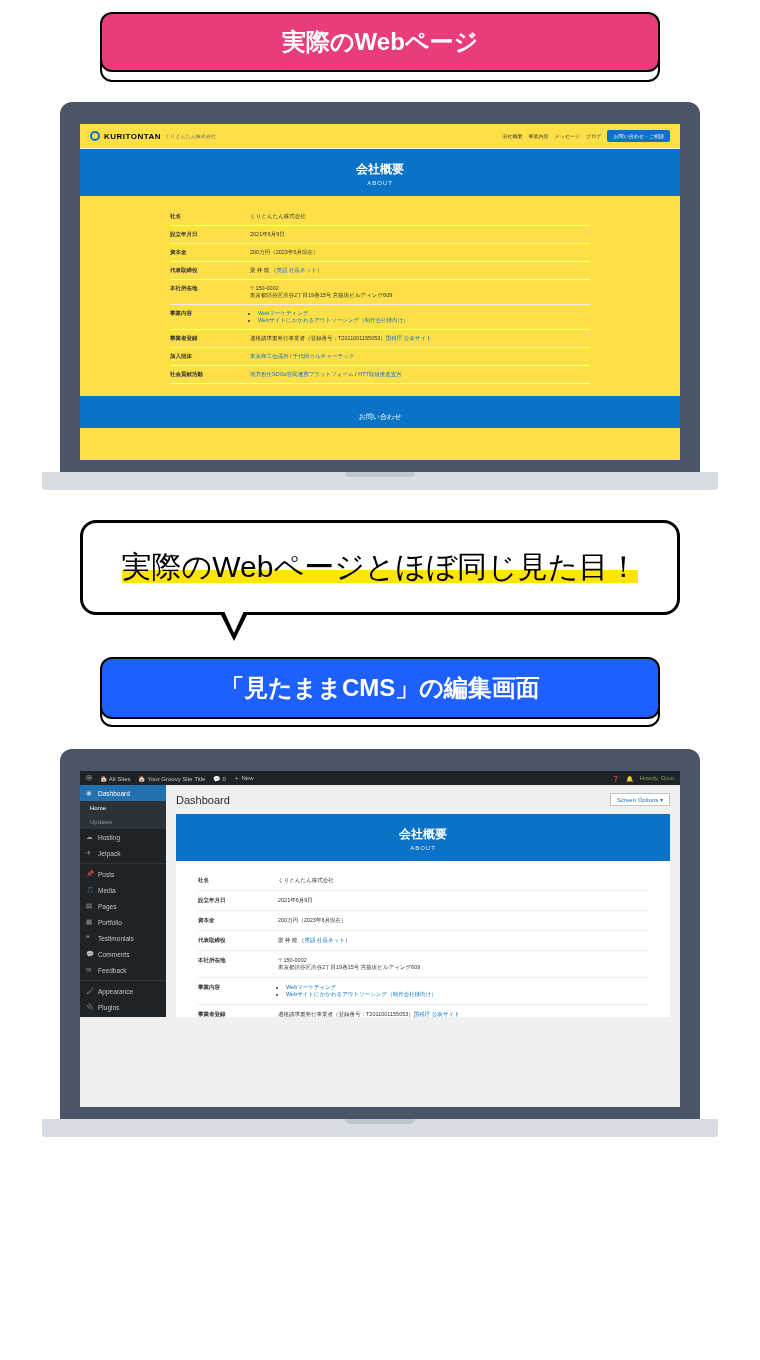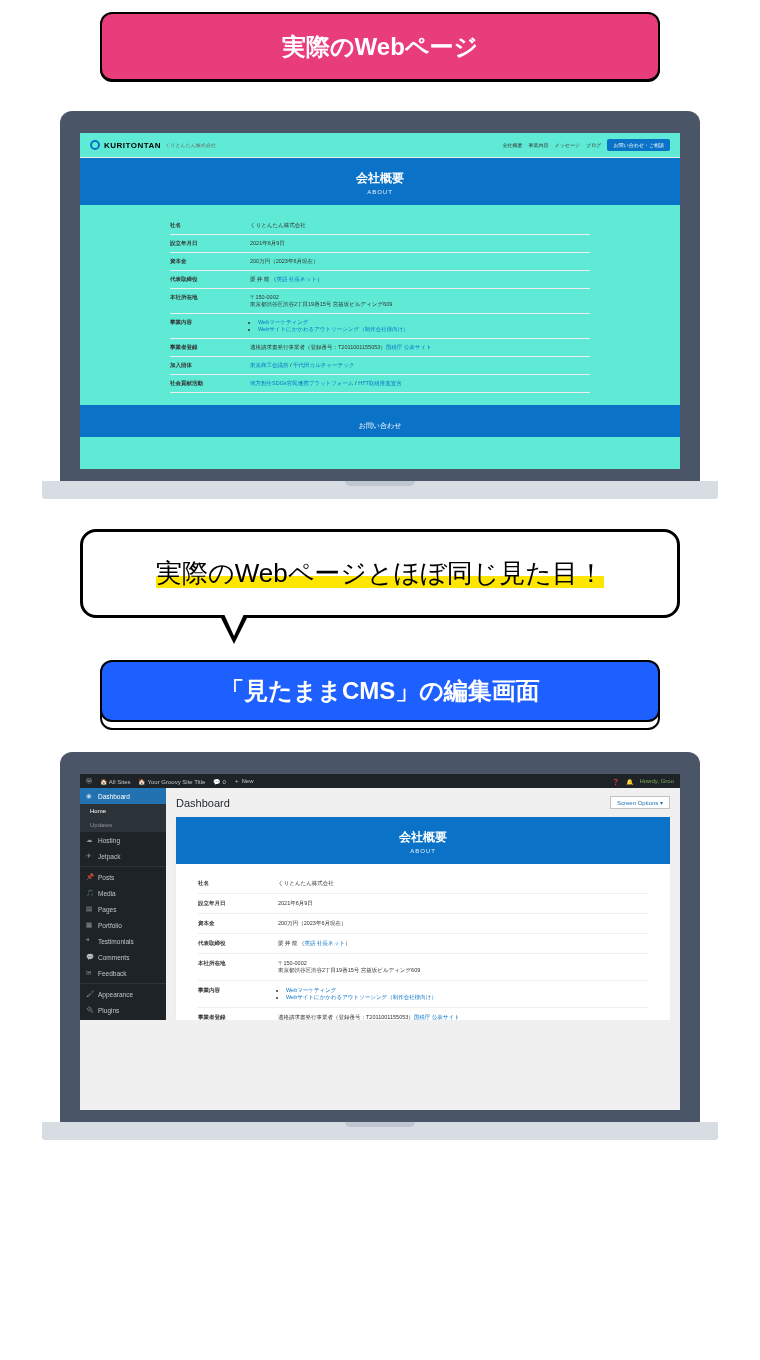"実際のWebページ" .pink-banner { height: 69px -> 60px }
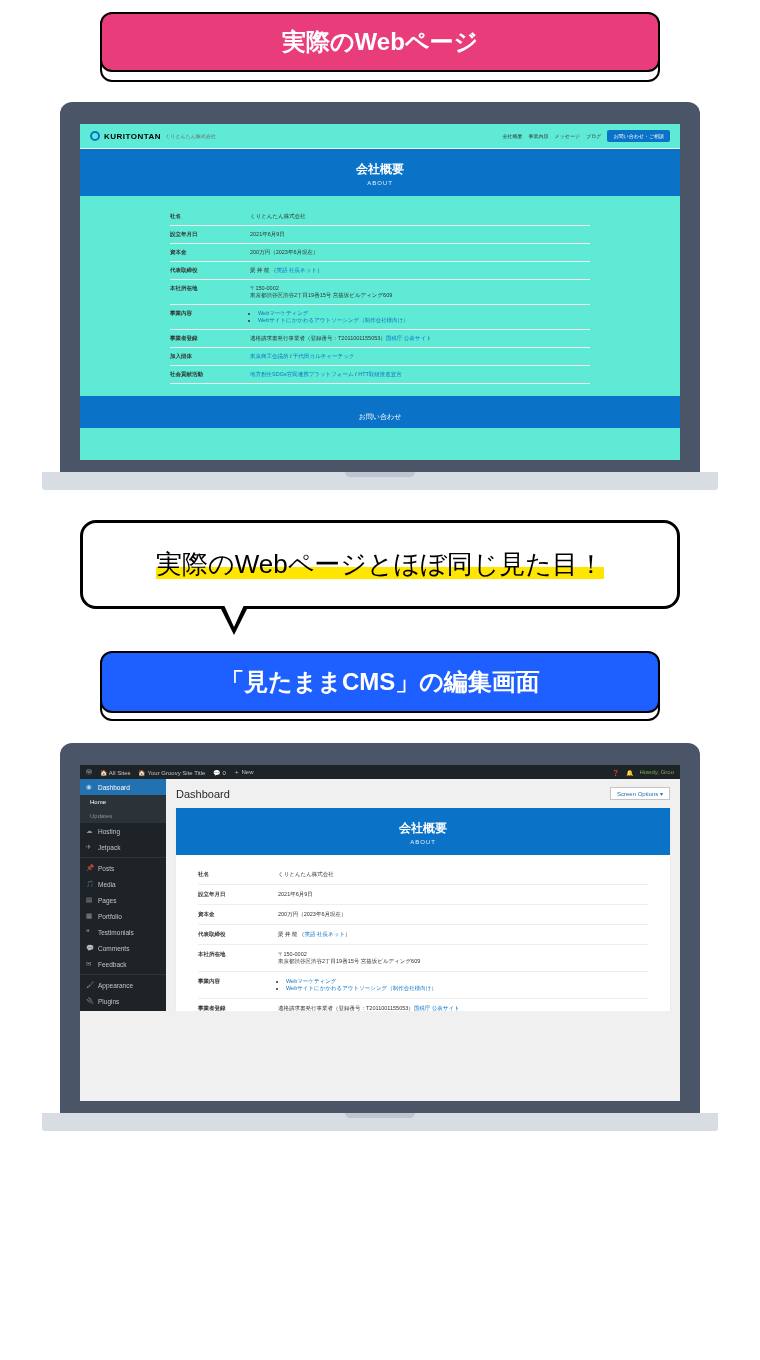"KURITONTAN" .laptop-inner { background: #5eead4 -> #fde047 }
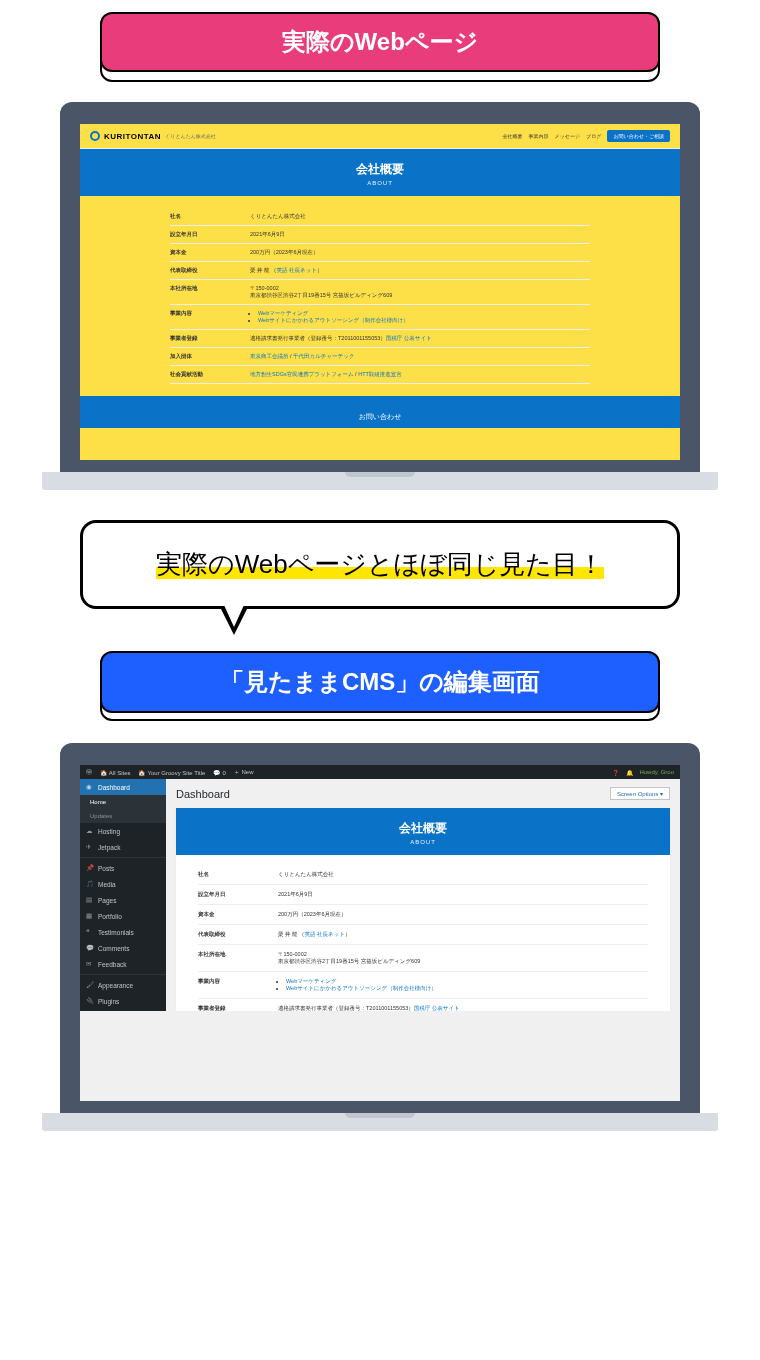"実際のWebページとほぼ同じ見た目！" .bubble { font-size: 26px -> 30px }
